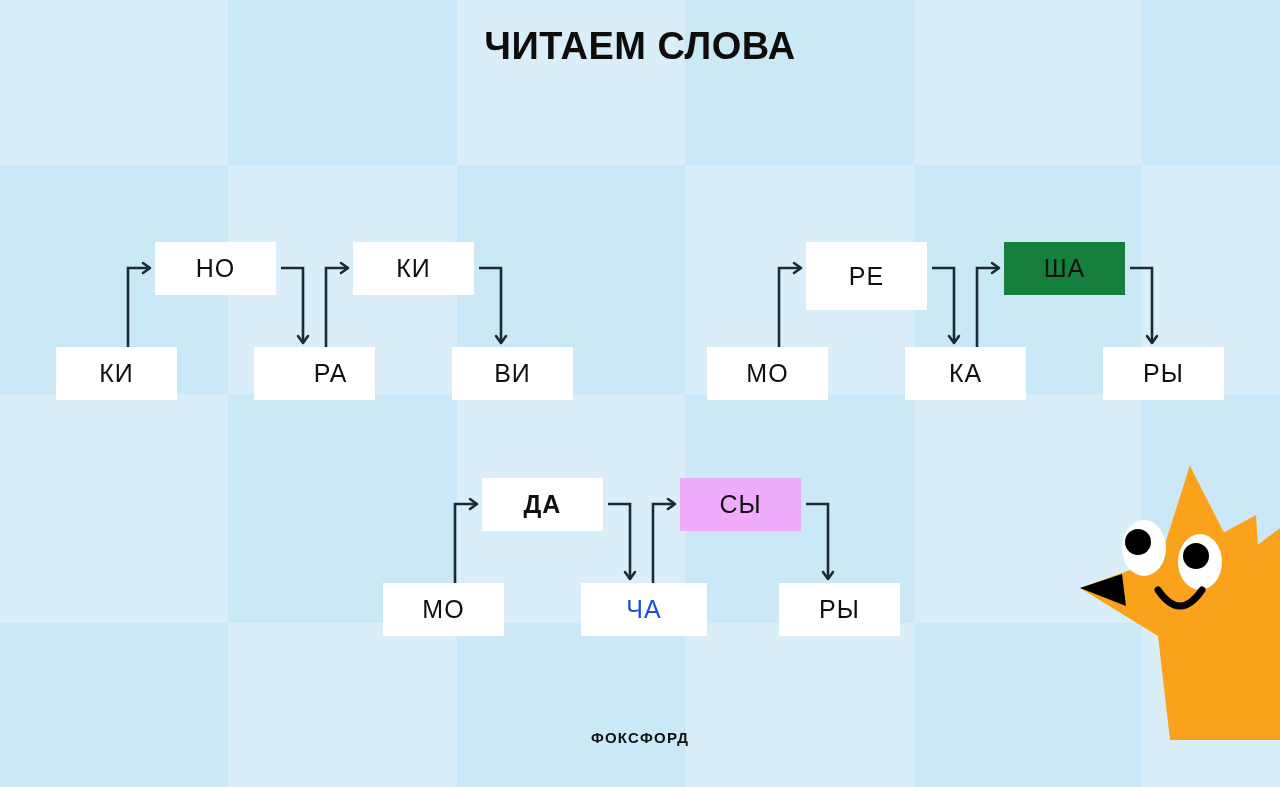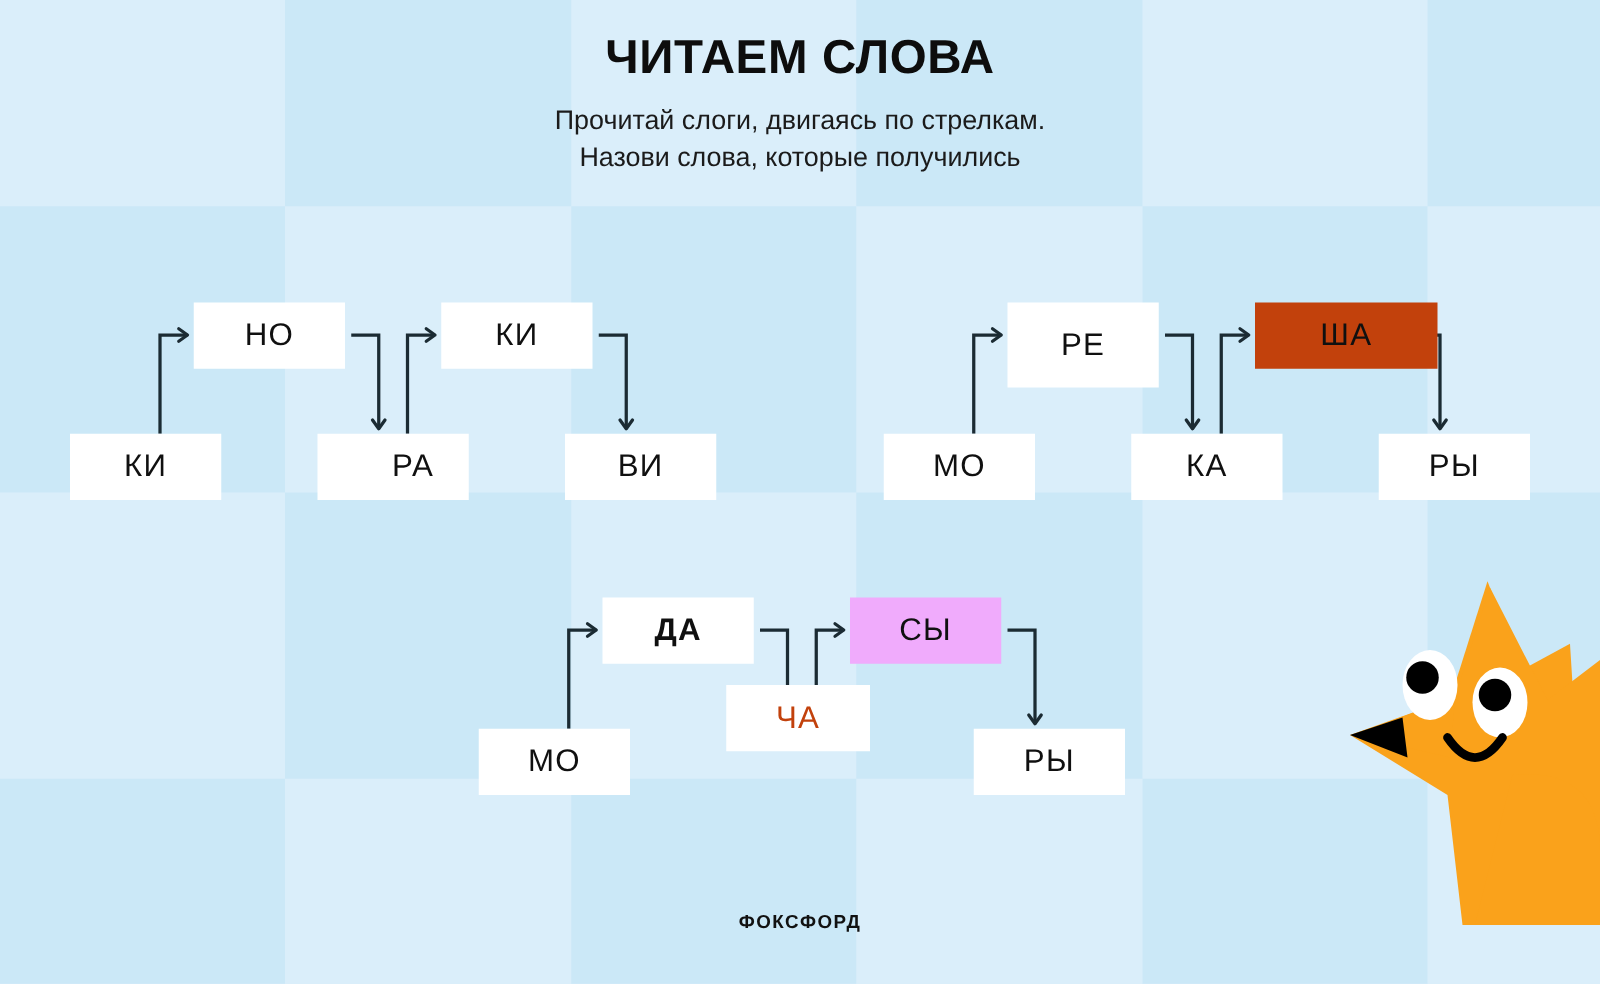"Прочитай слоги, двигаясь по стрелкам." div { html: <div> <p>Прочитай слоги, двигаясь по стрелкам.</p> <p>Назови слова, которые получились</p> </div> -> none }
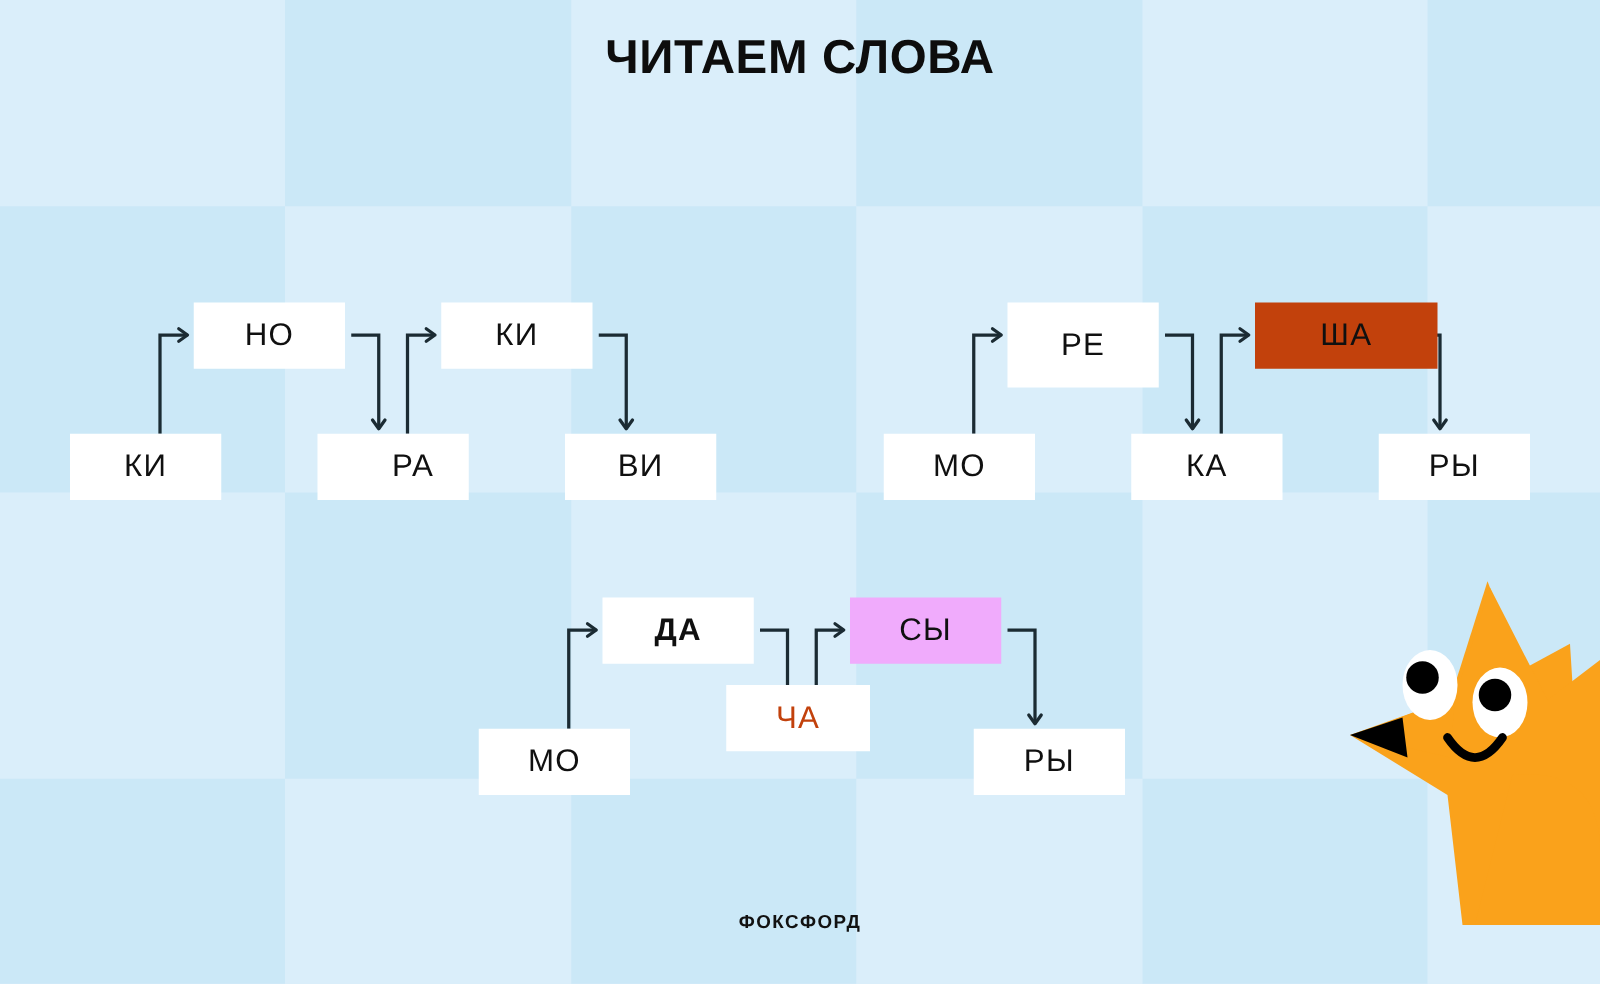"ША" div.syl-box { background: #c2410c -> #15803d; width: 146px -> 121px }
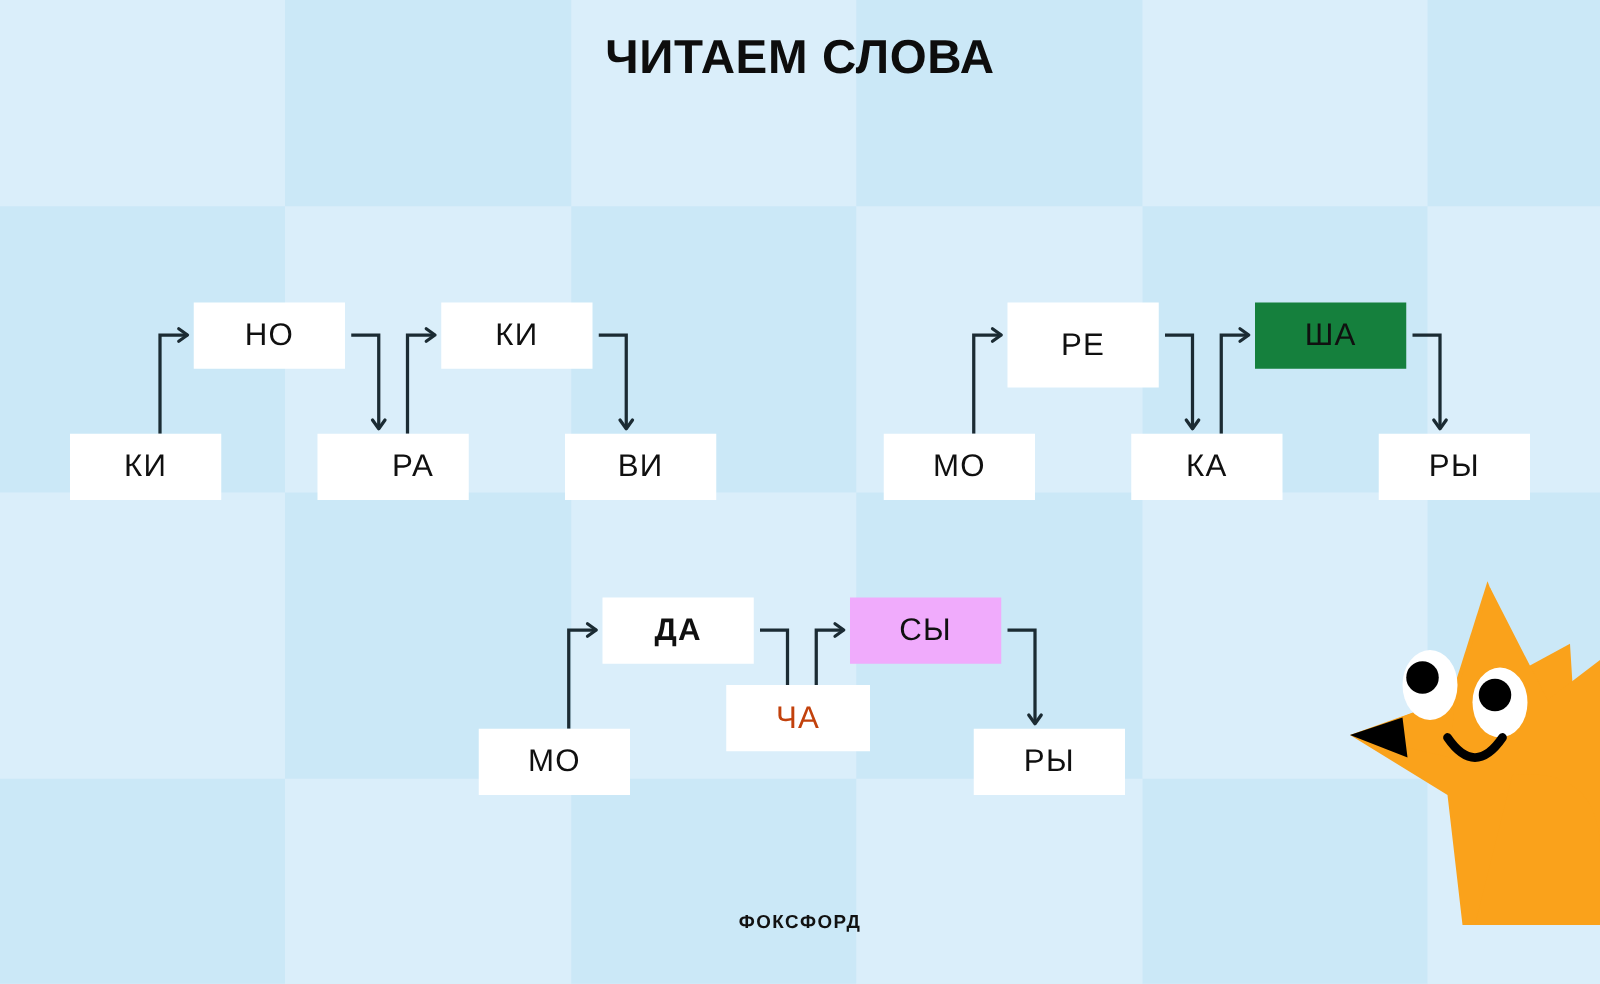"ЧА" div.syl-box { color: #c2410c -> #1d4ed8; top: 548px -> 583px; width: 115px -> 126px }
